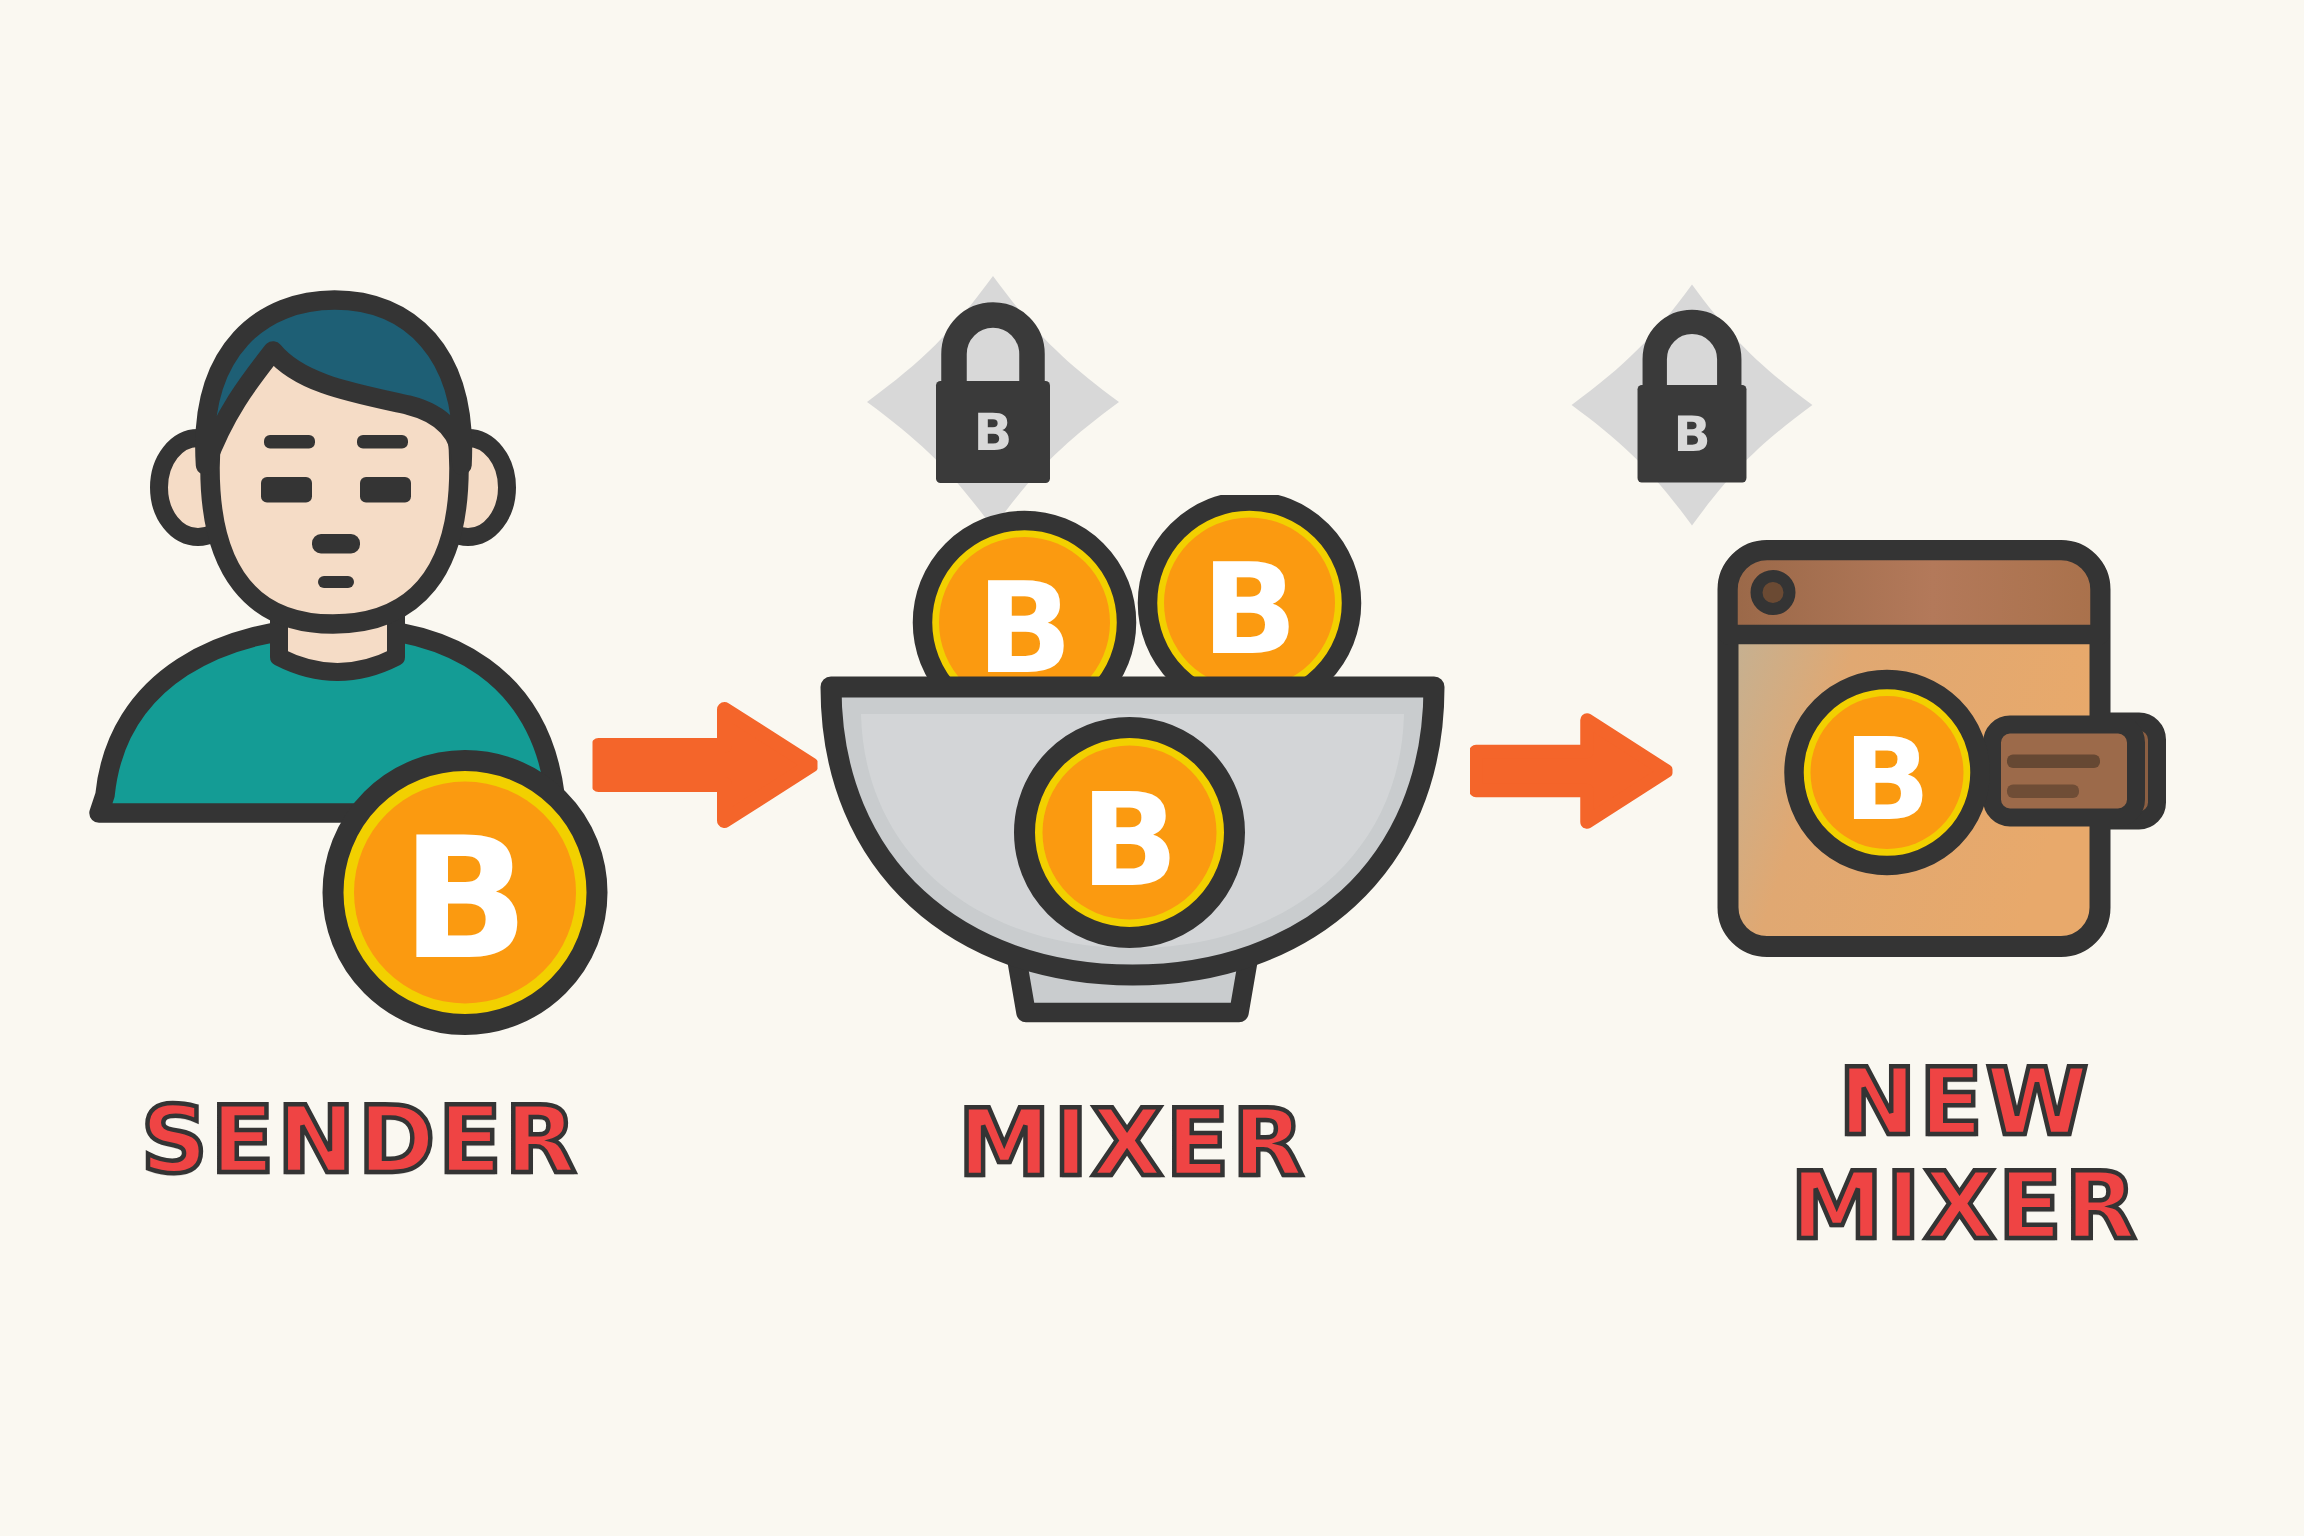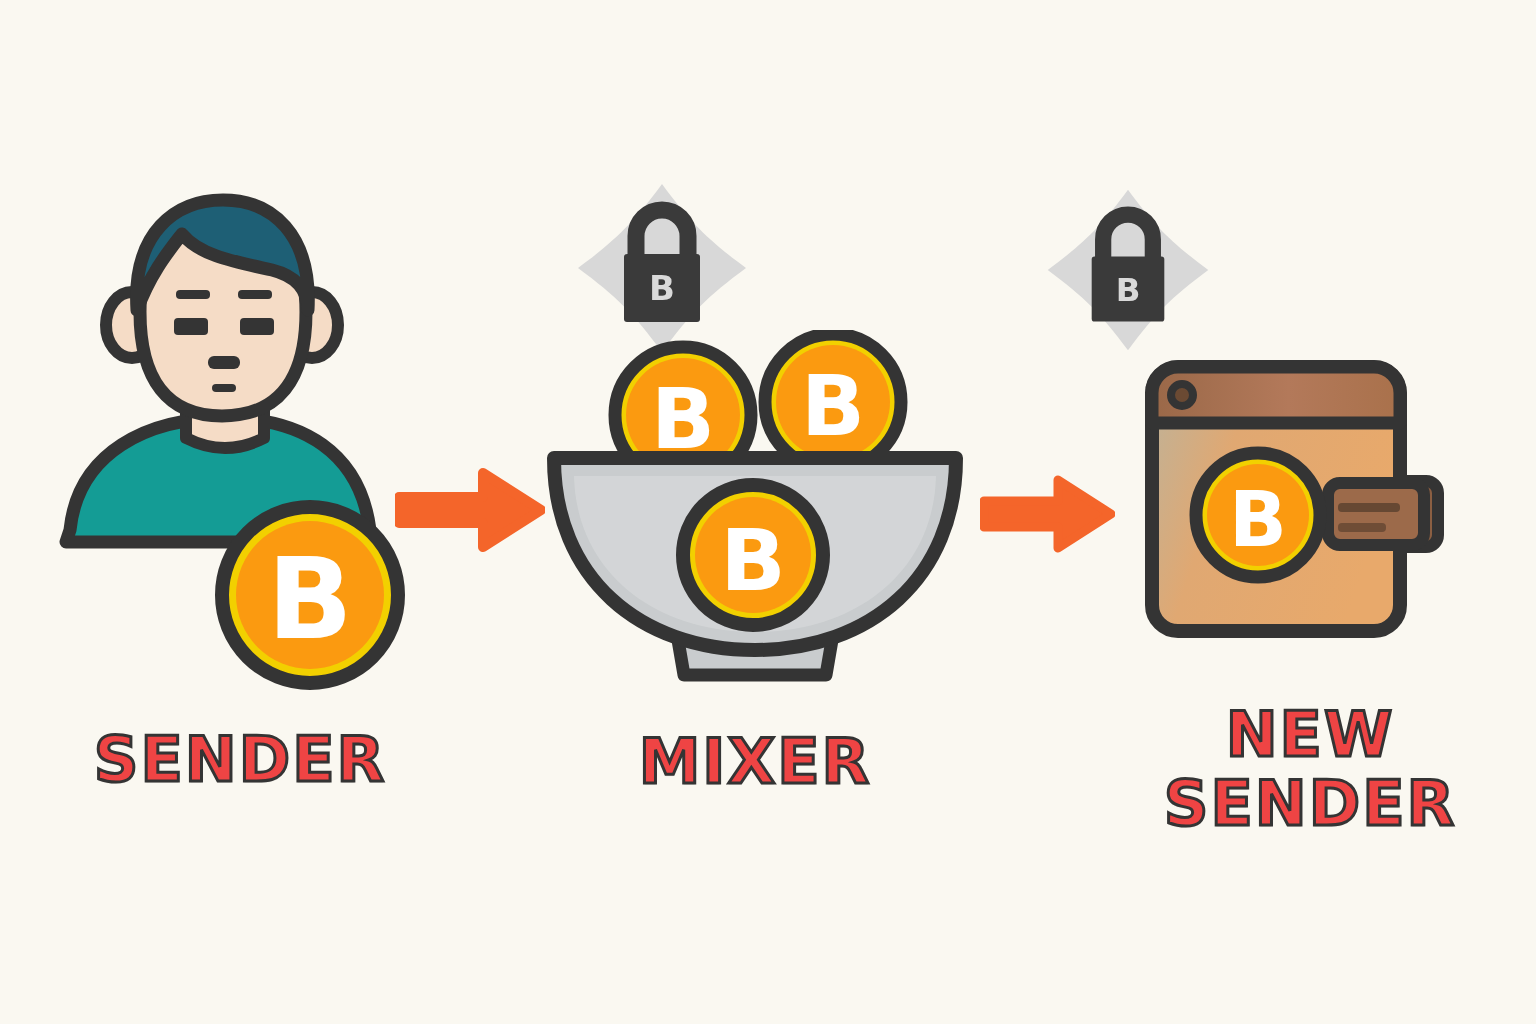"NEW" div.caption { text: SENDER -> MIXER }
